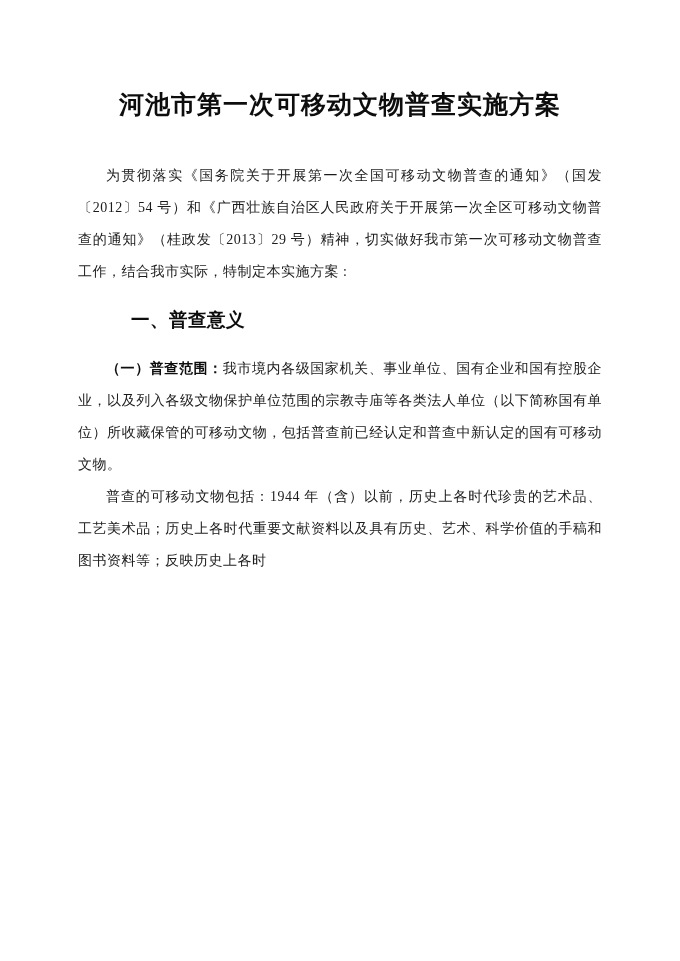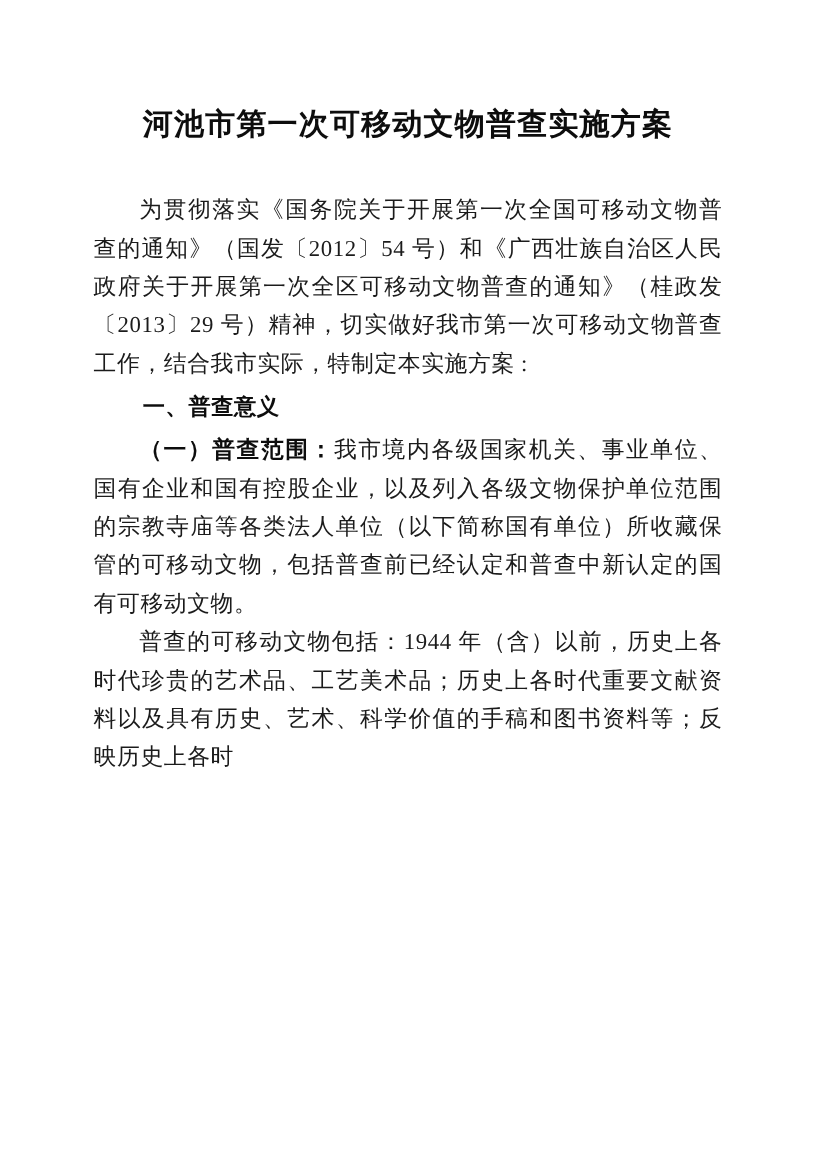"为贯彻落实《国务院关于开展第一次全国可移动文物普查的通知》（国发〔2012〕54" p.body-para { font-size: 19px -> 14px }
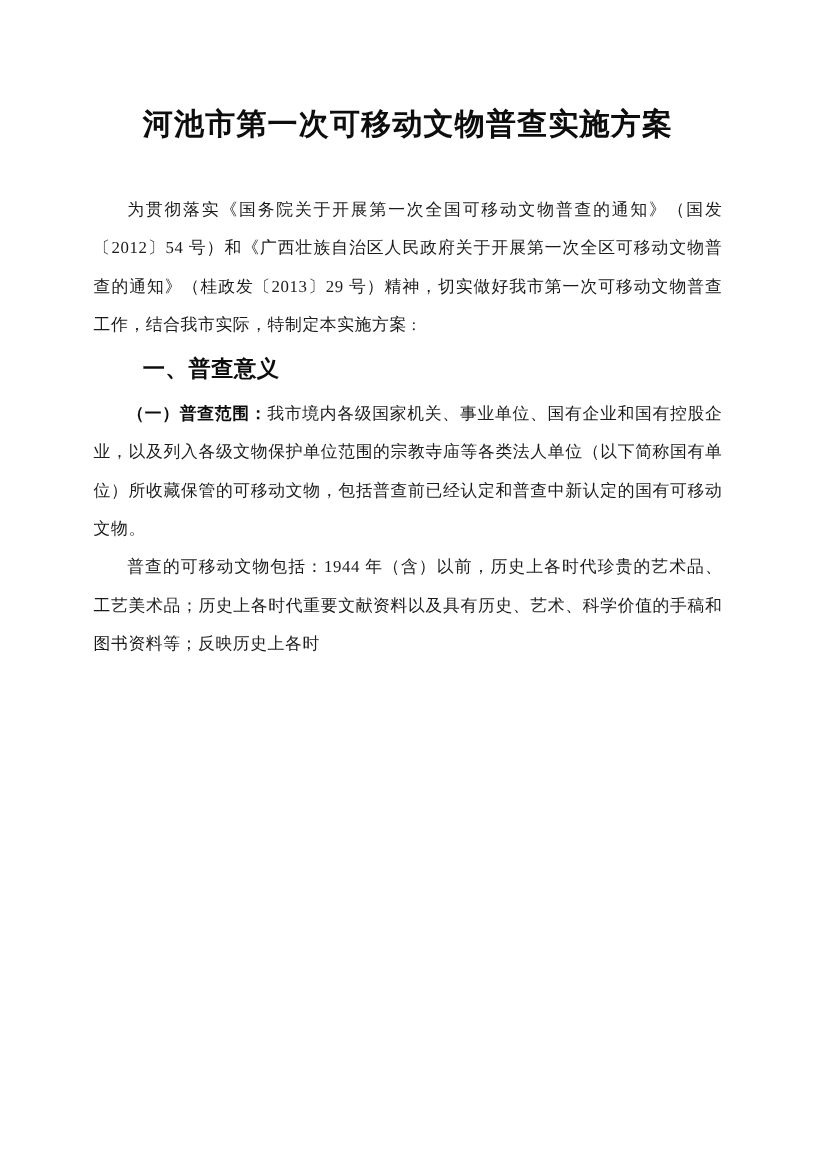"一、普查意义" p.section-heading { margin: 4px -> 16px }
